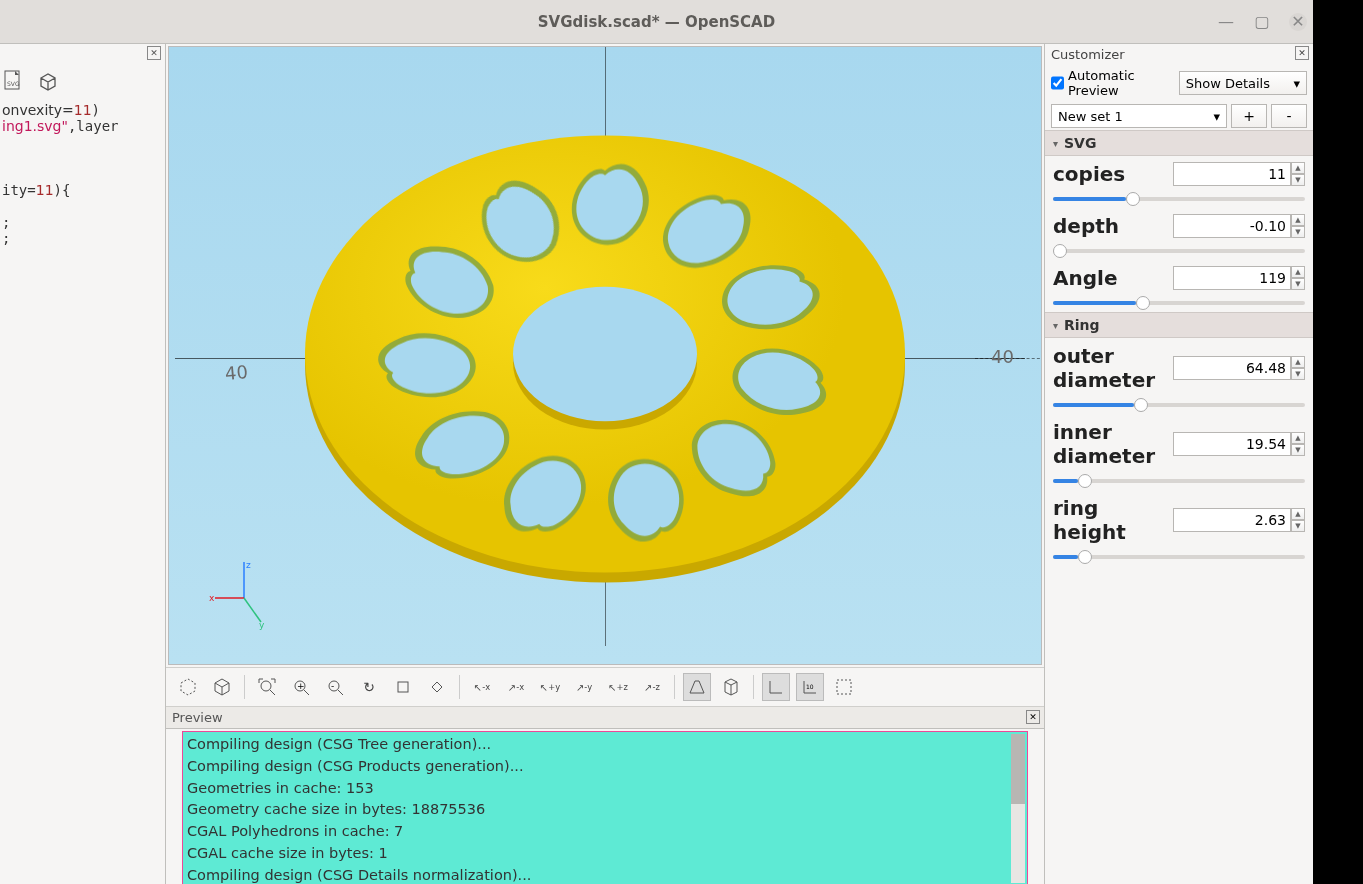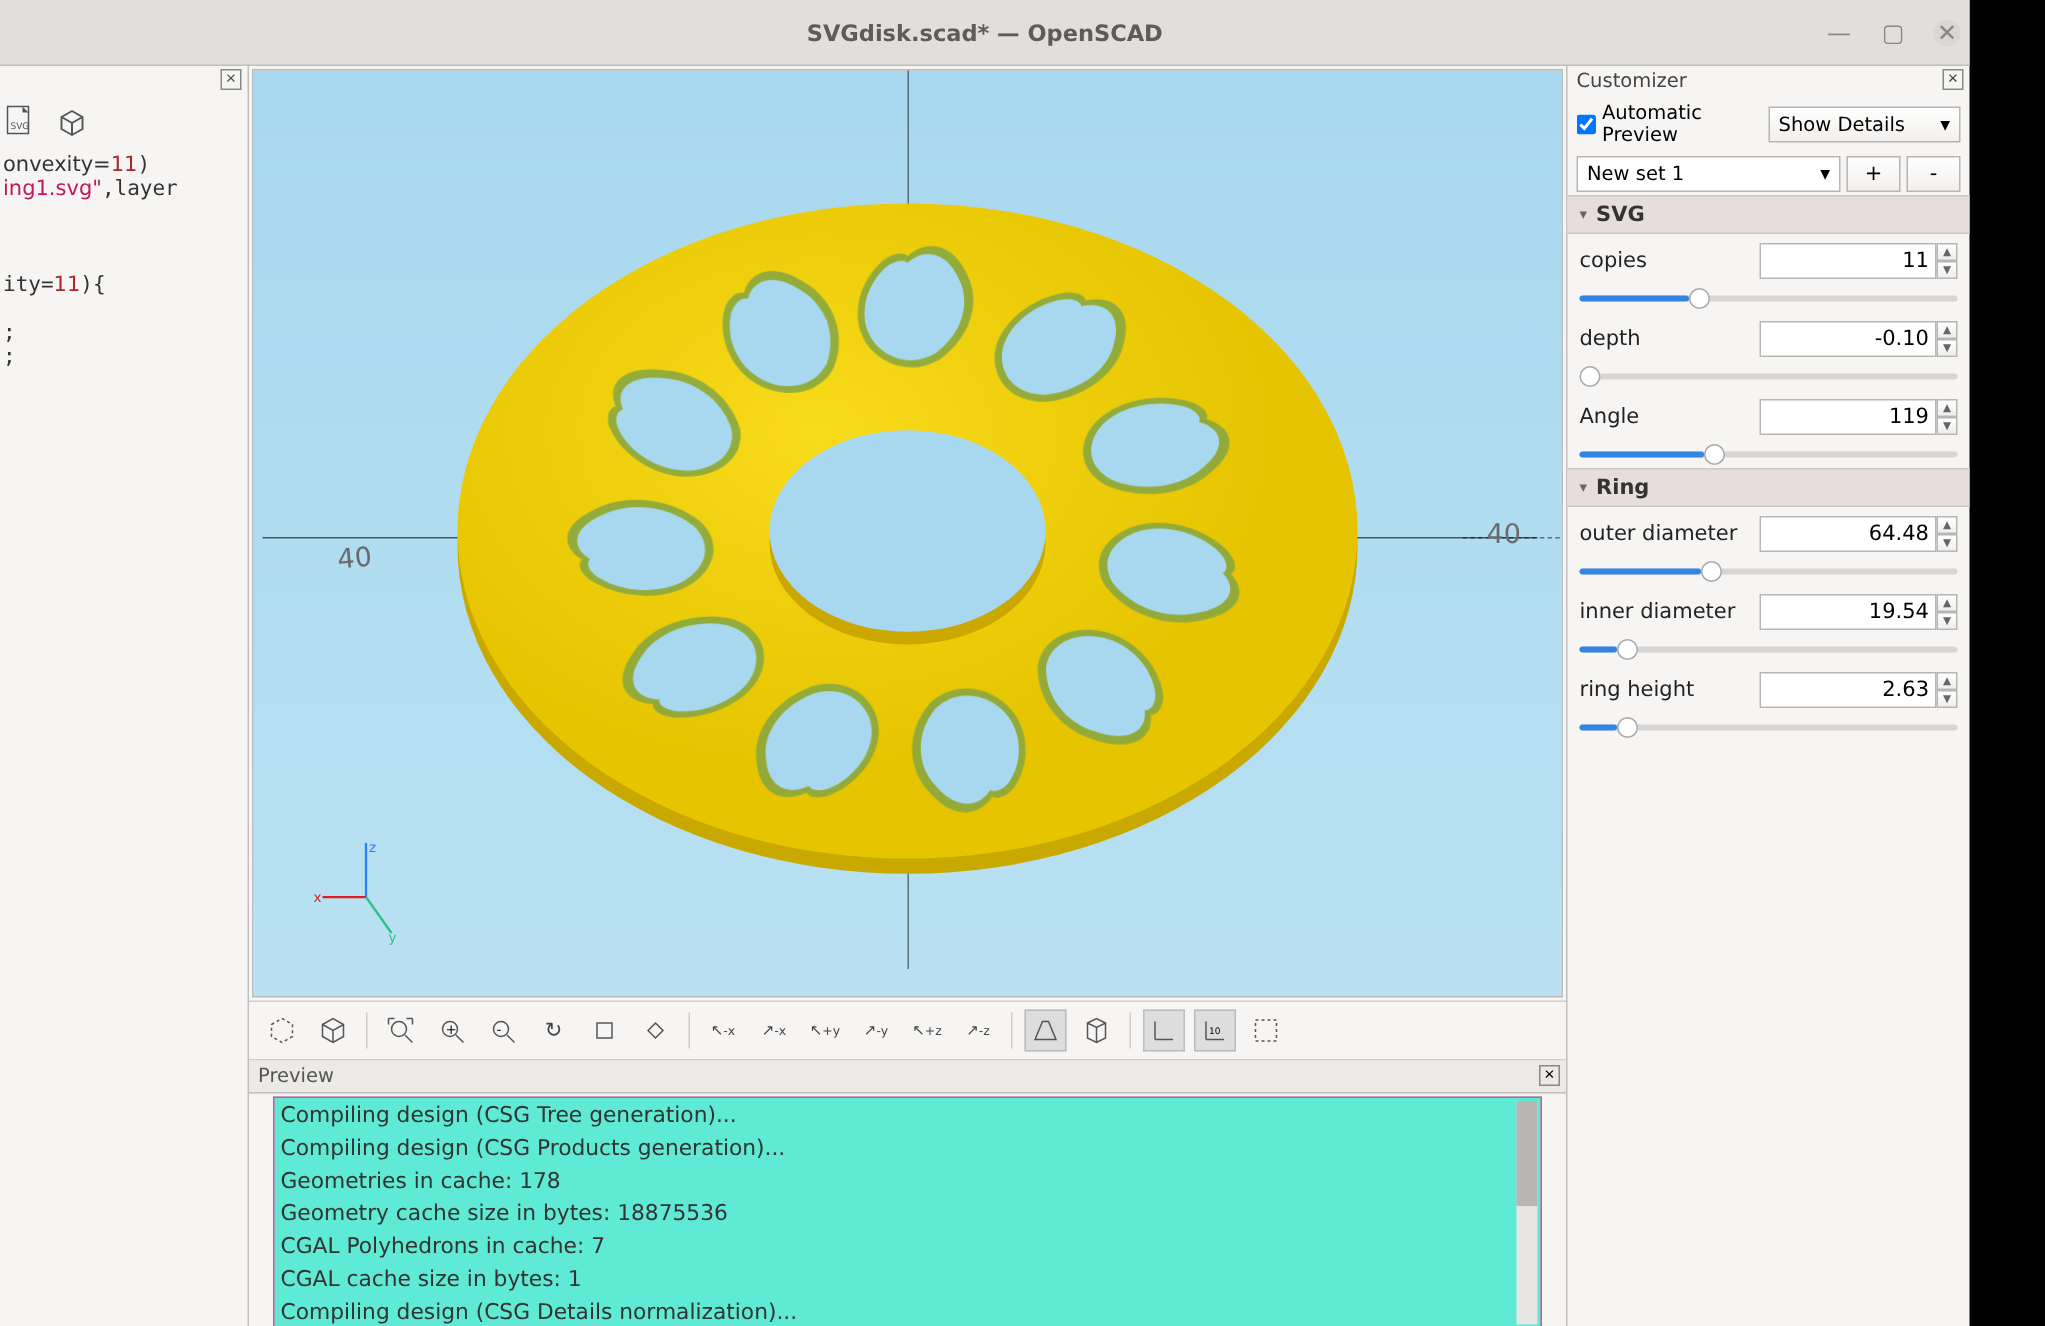"copies" .param .plabel { font-size: 14px -> 20px; font-weight: normal -> bold }
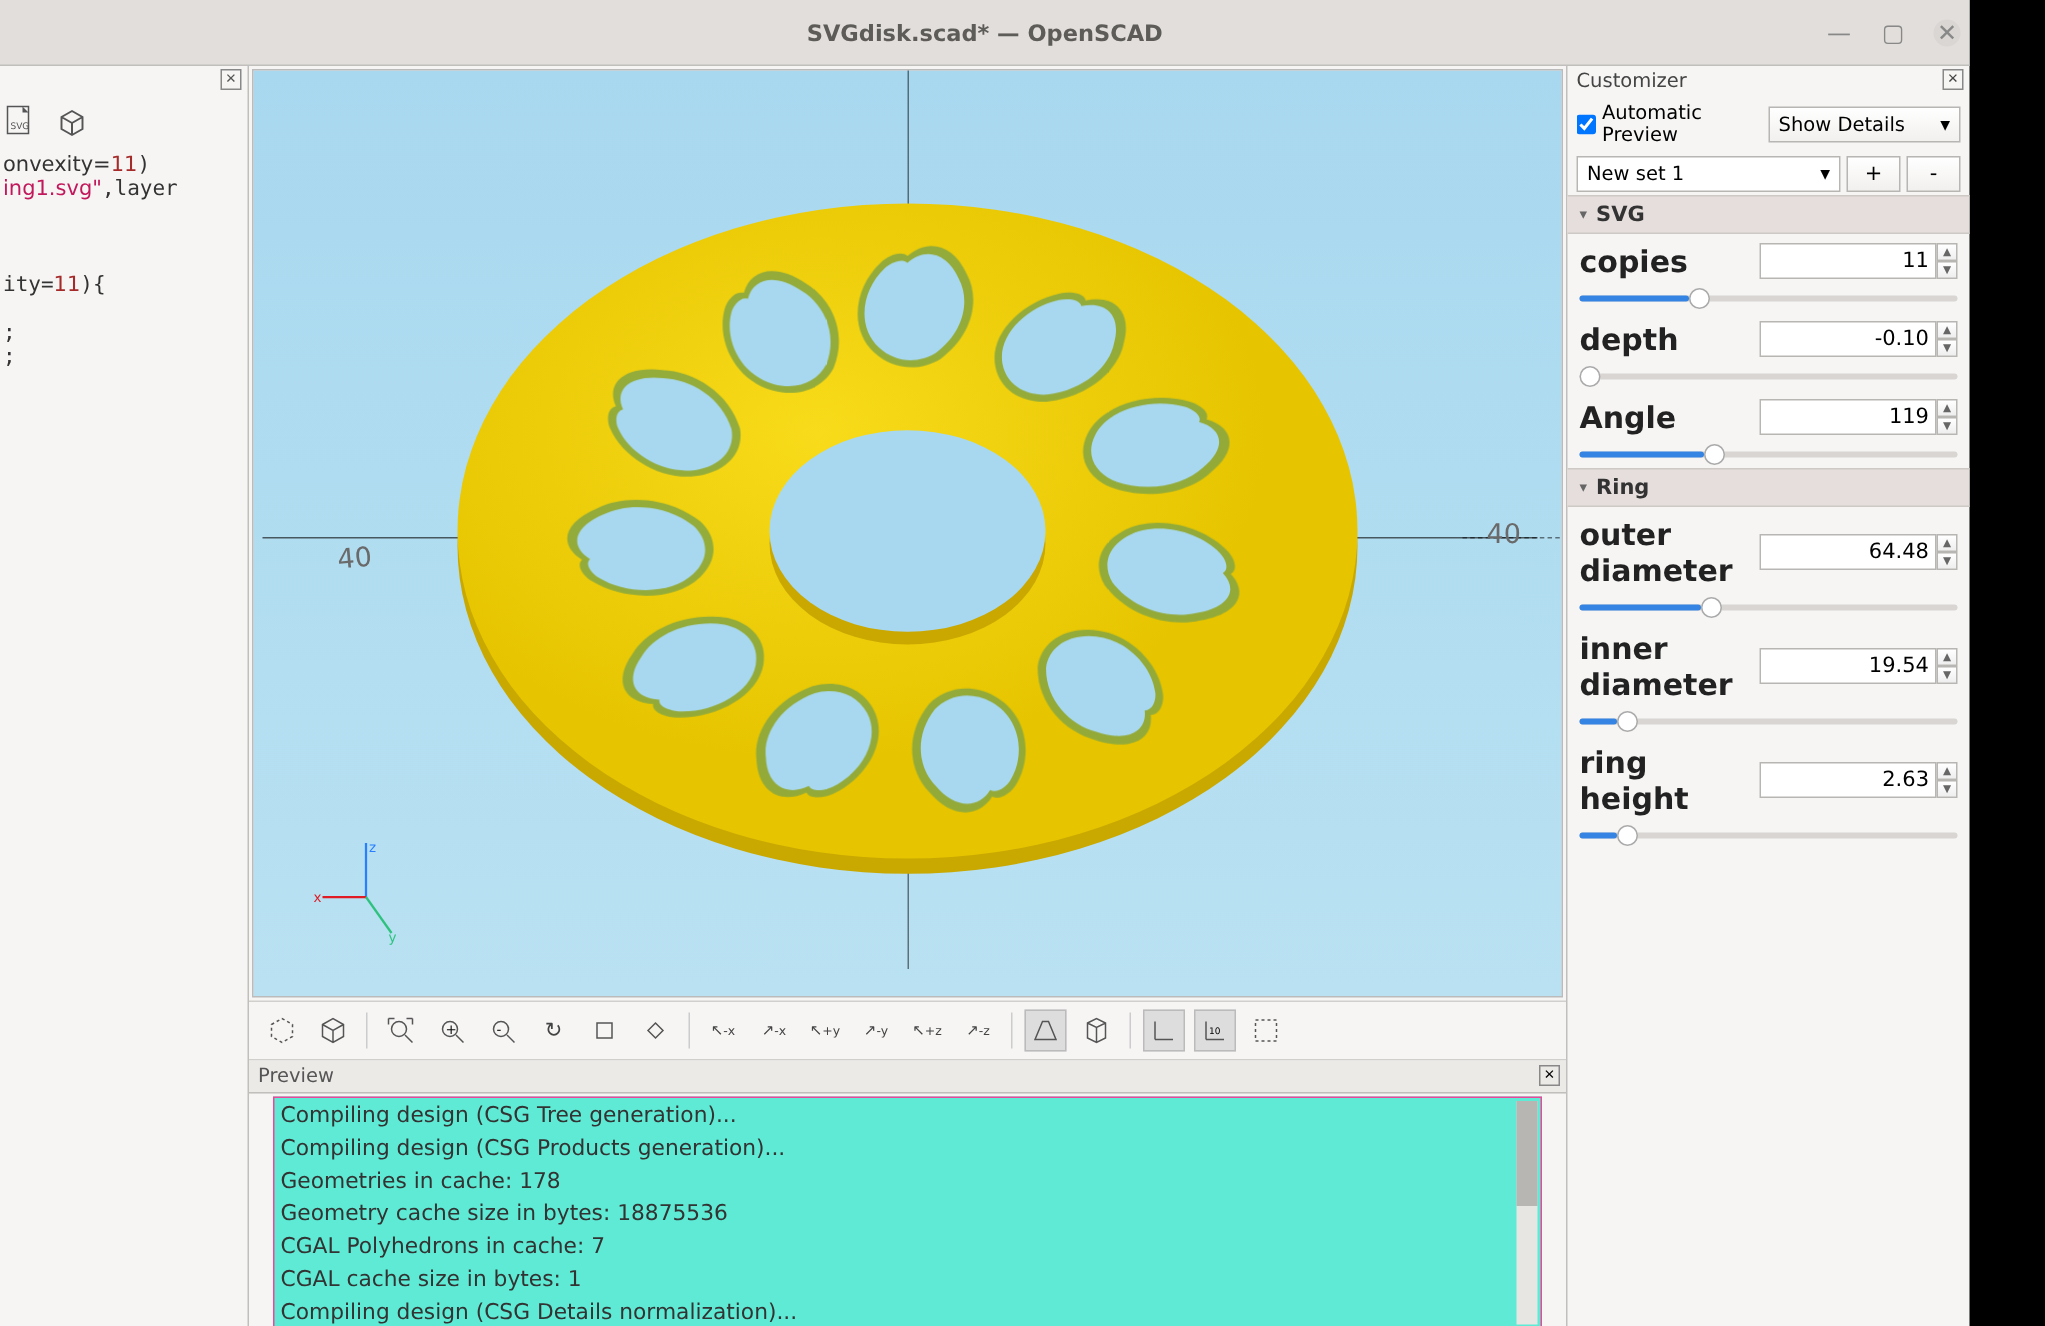"Geometries in cache: 178" div { text: 178 -> 153 }
